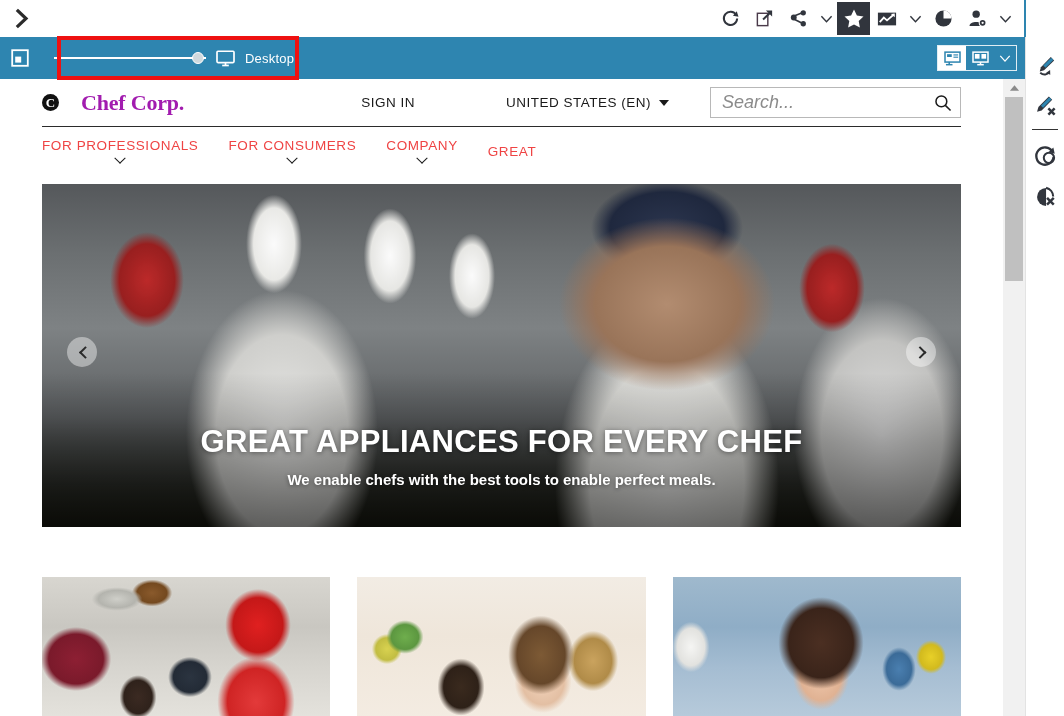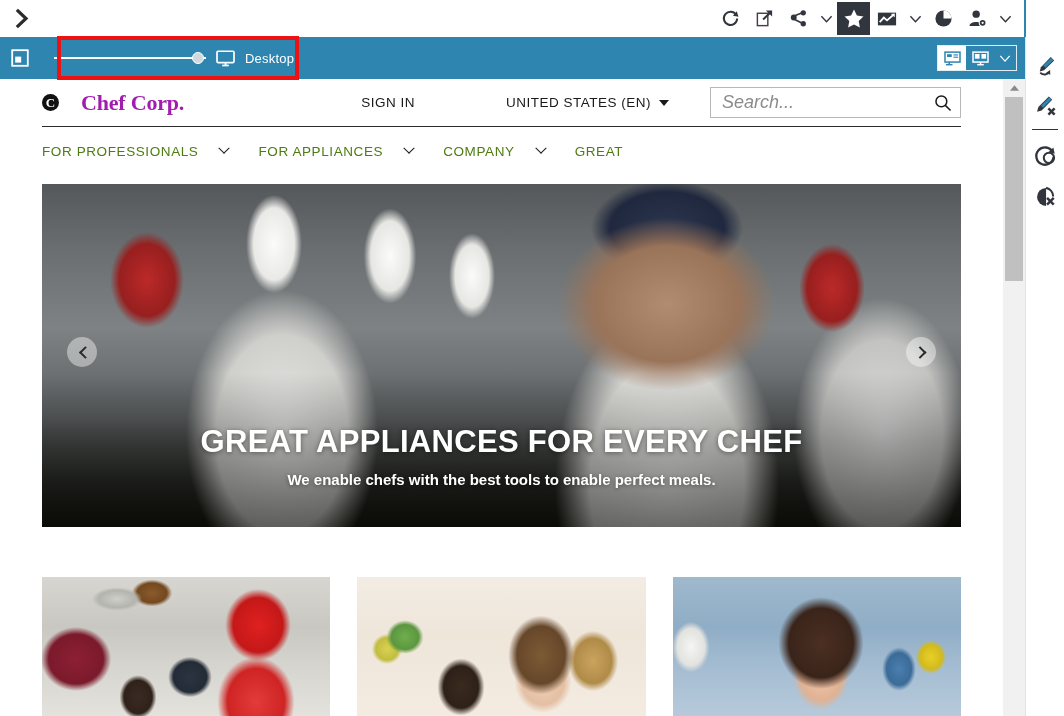"FOR PROFESSIONALS" .nav-item { color: #4d7c0f -> #ef4444; flex-direction: none -> column; gap: 22px -> 4px }
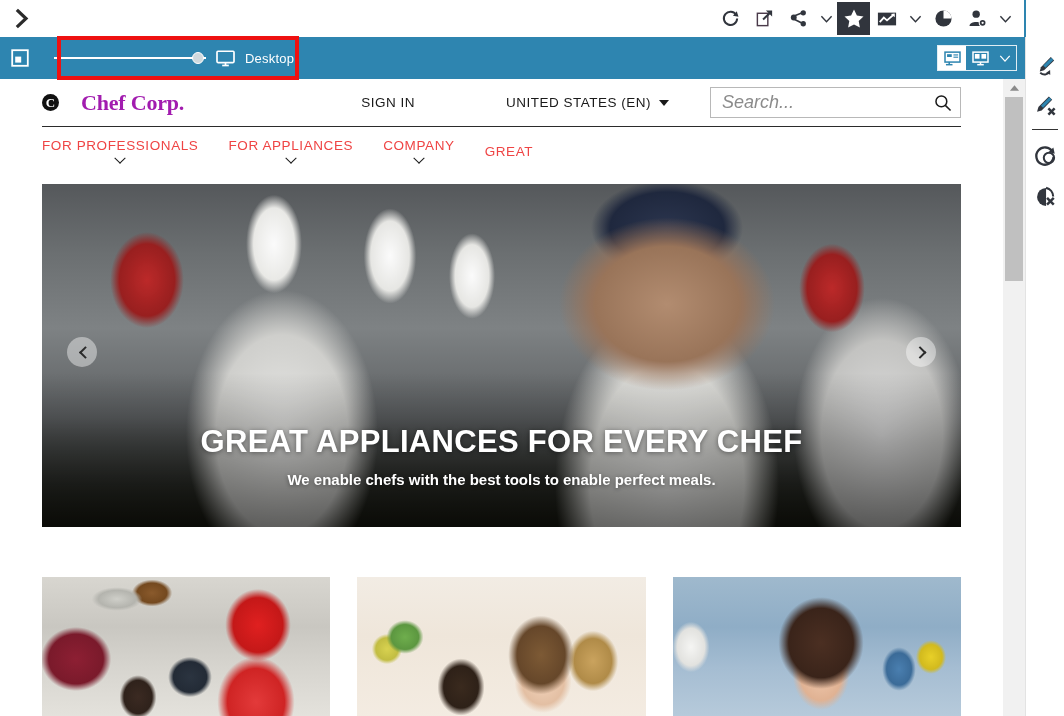"FOR APPLIANCES" span { text: APPLIANCES -> CONSUMERS }
